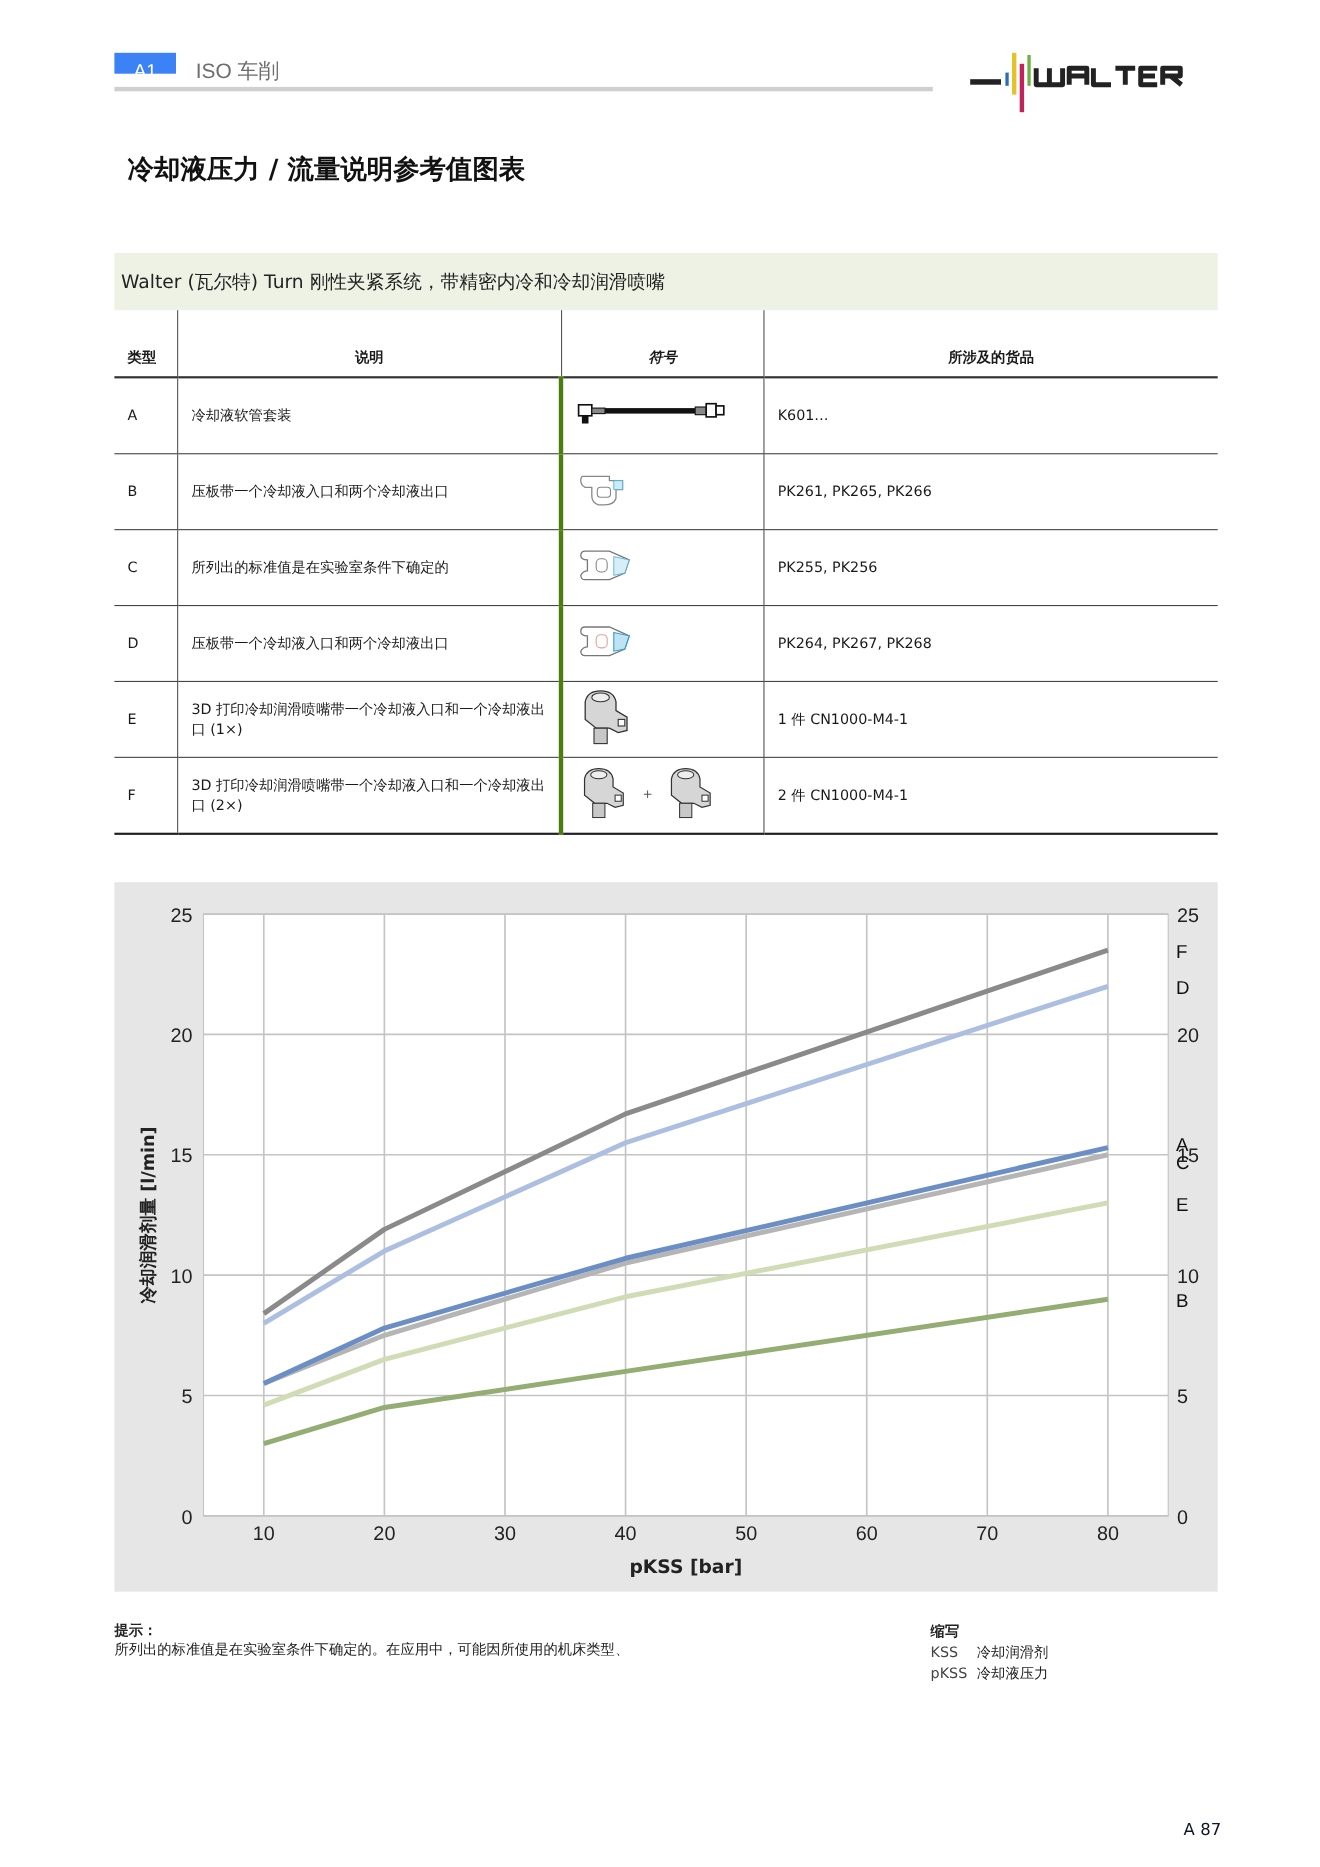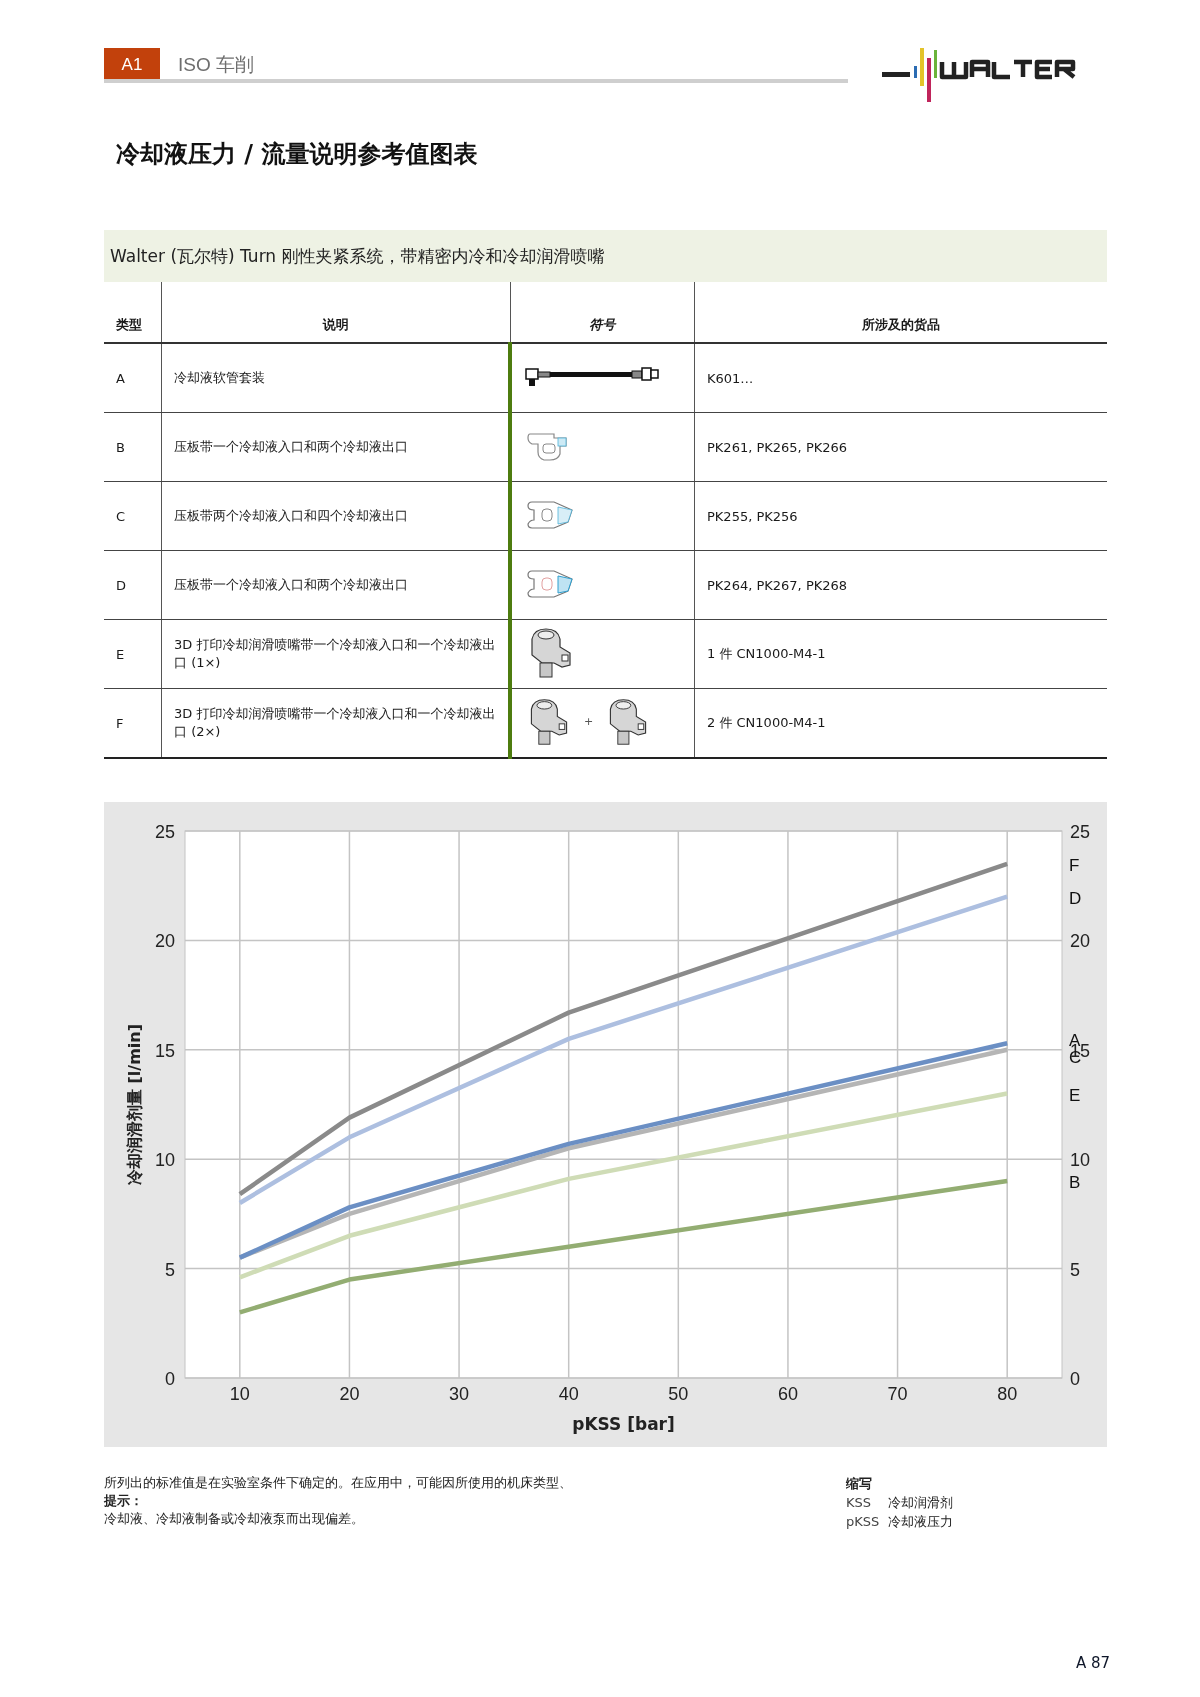"A1" .hdr-tab { background: #c2410c -> #3b82f6; height: 34px -> 19px }
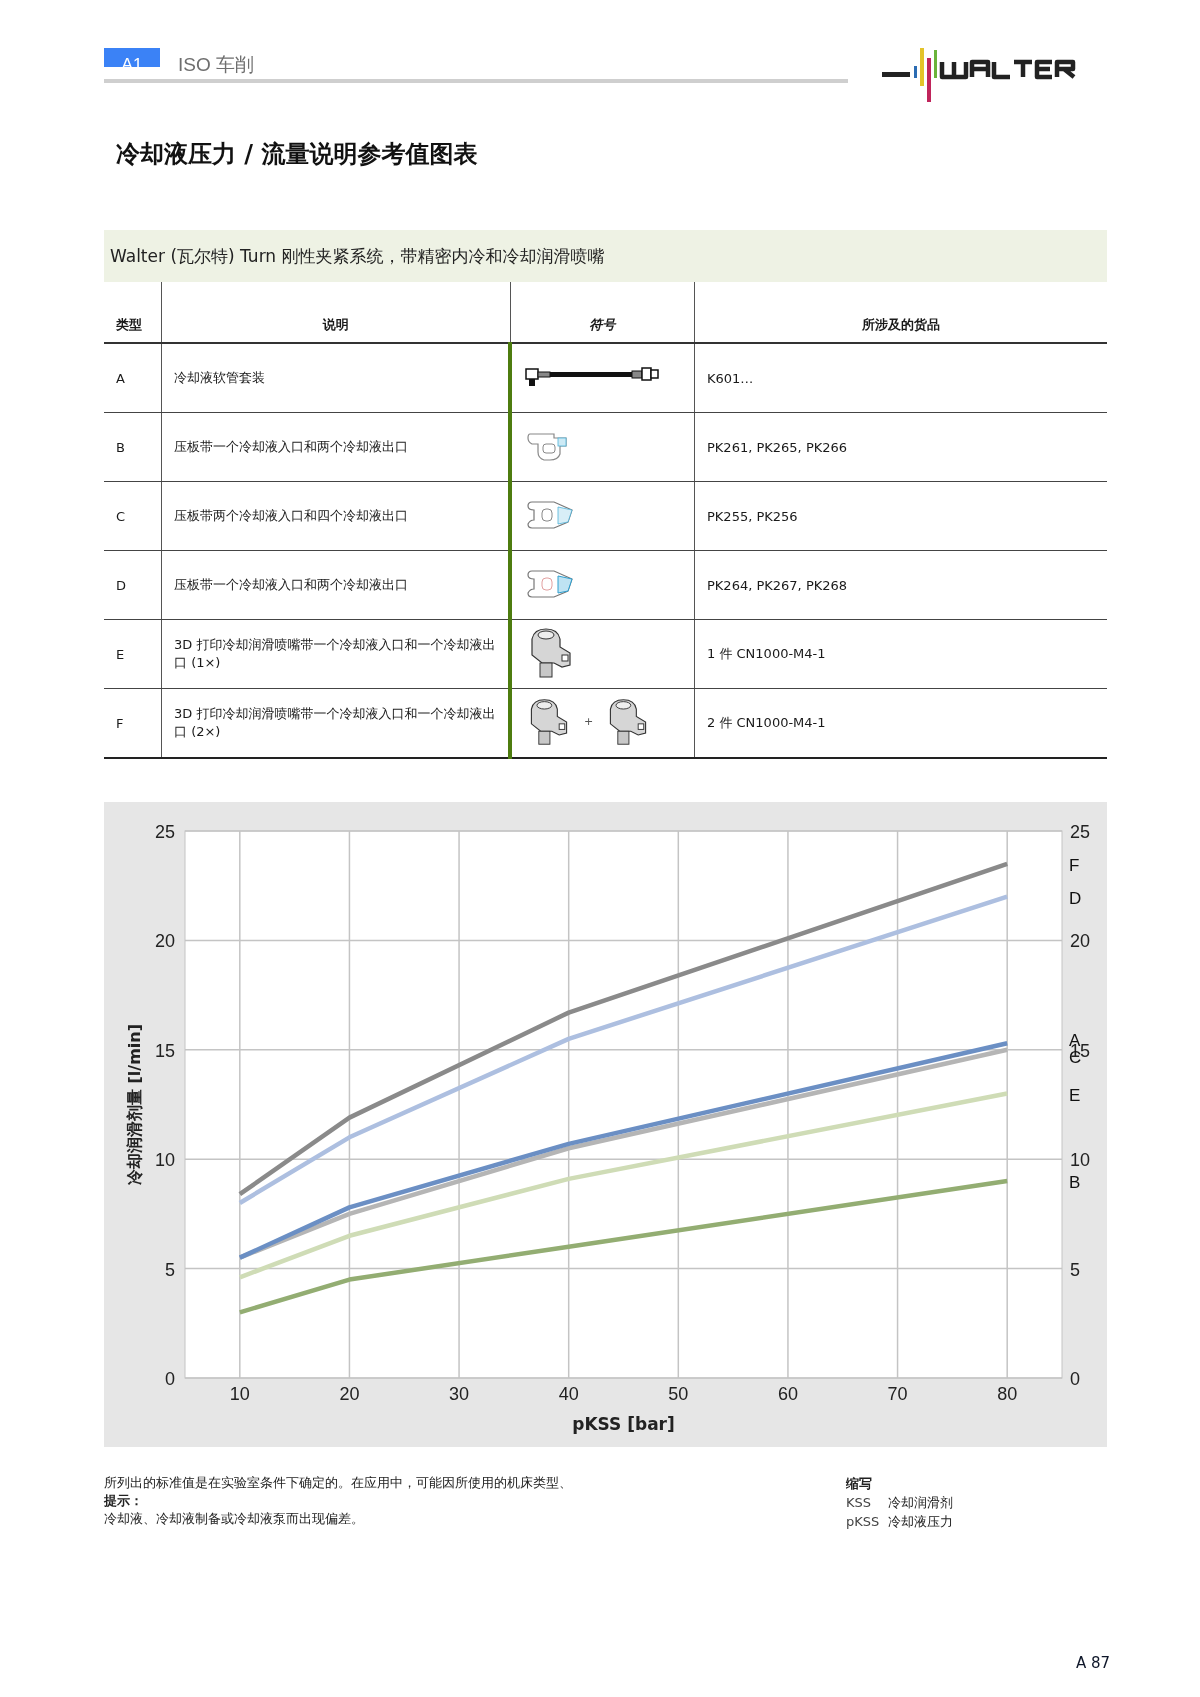"压板带两个冷却液入口和四个冷却液出口" td.c2 { text: 压板带两个冷却液入口和四个冷却液出口 -> 所列出的标准值是在实验室条件下确定的 }
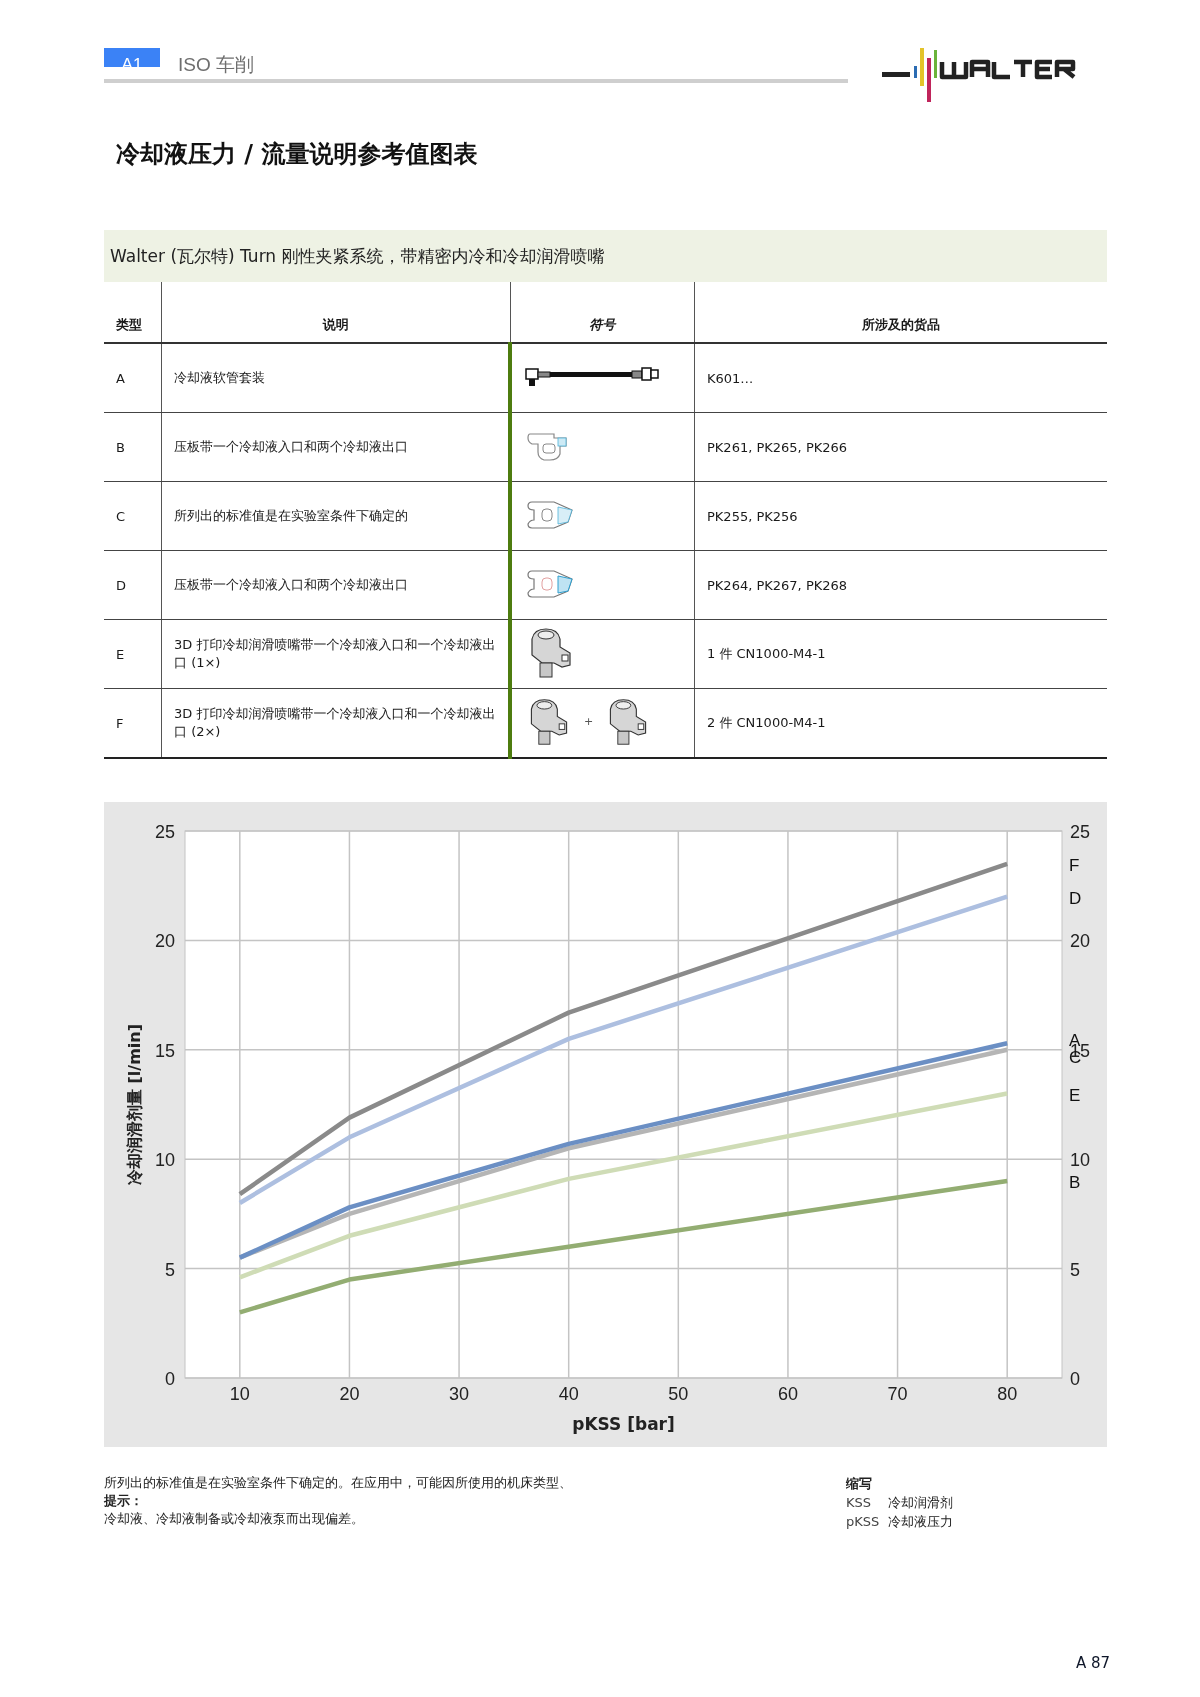"所列出的标准值是在实验室条件下确定的。在应用中，可能因所使用的机床类型、" div { order: before "提示：" -> after "提示：" }
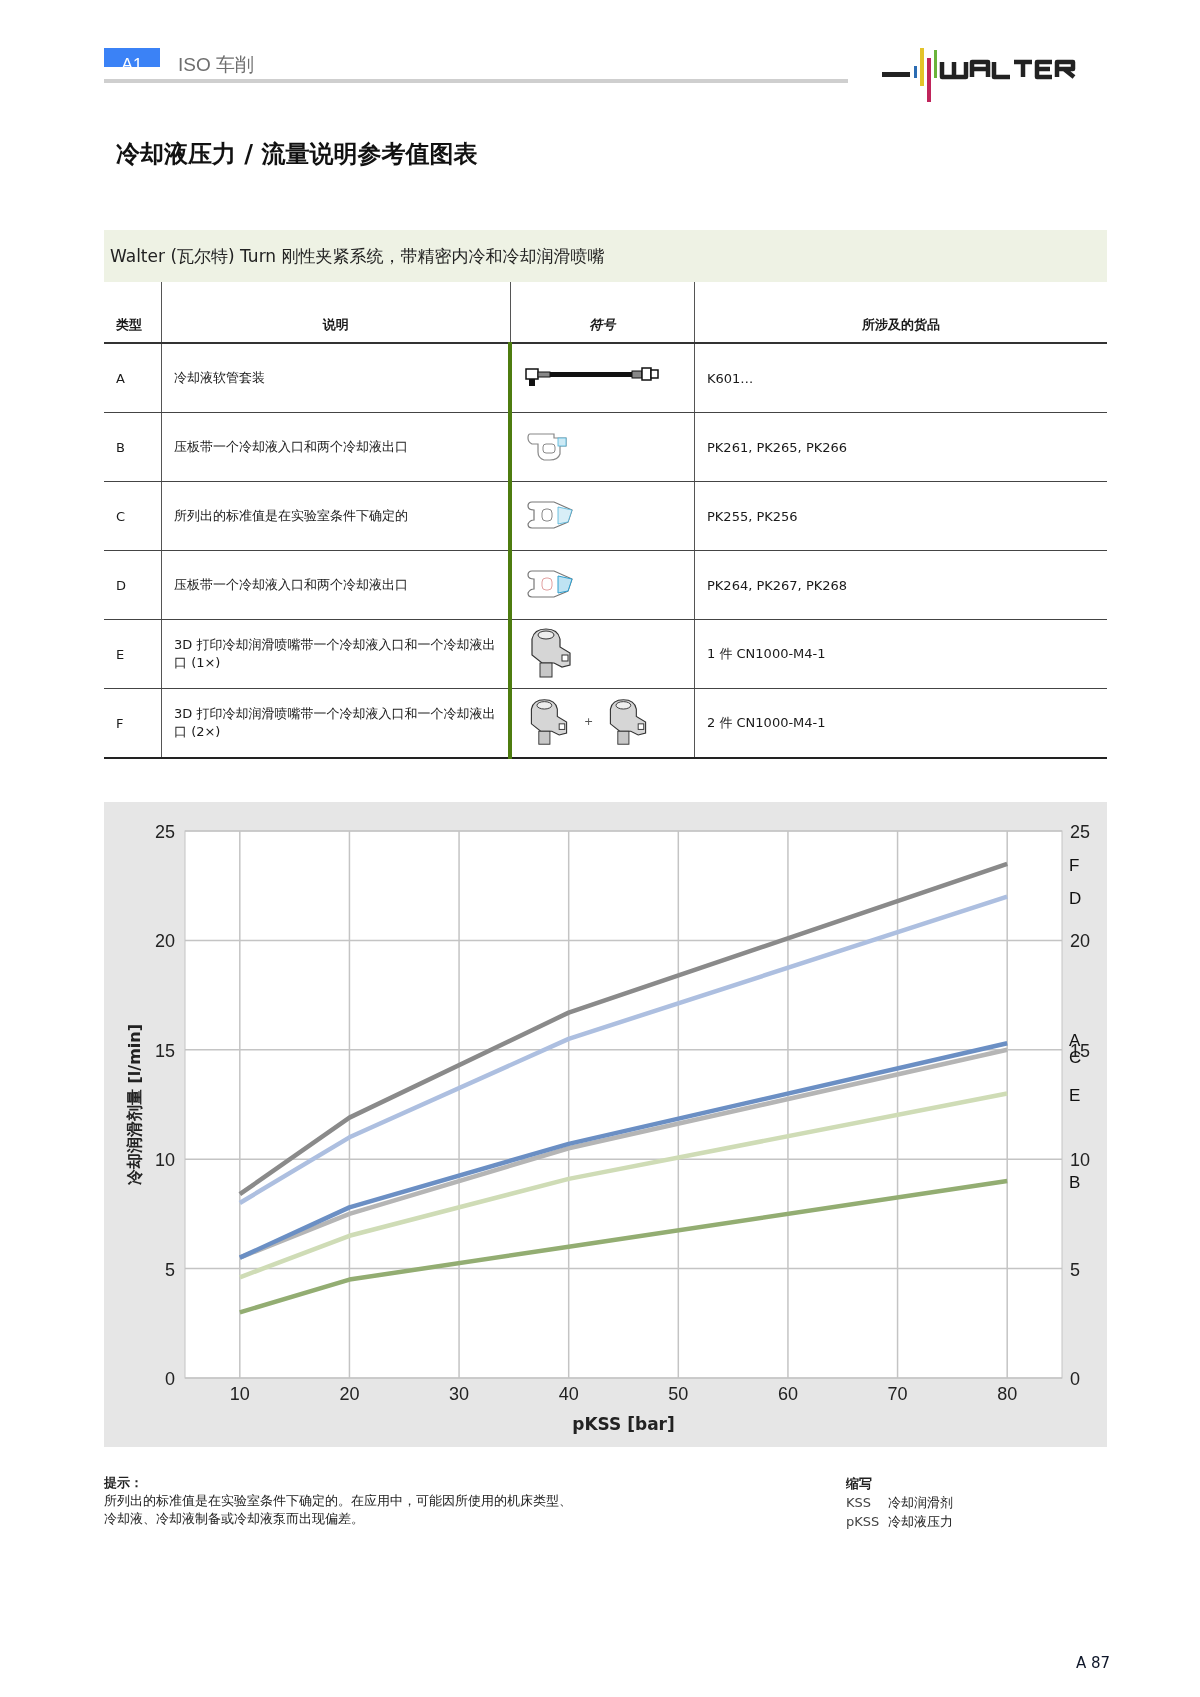"冷却液、冷却液制备或冷却液泵而出现偏差。" div { html: <div>冷却液、冷却液制备或冷却液泵而出现偏差。</div> -> none }
